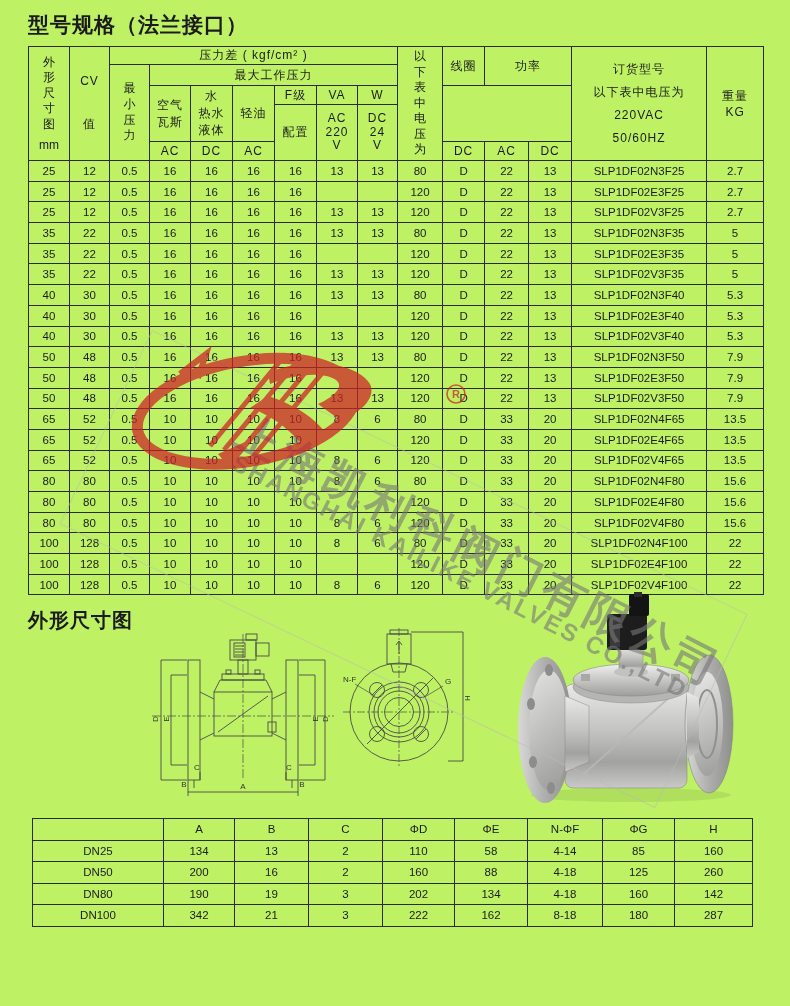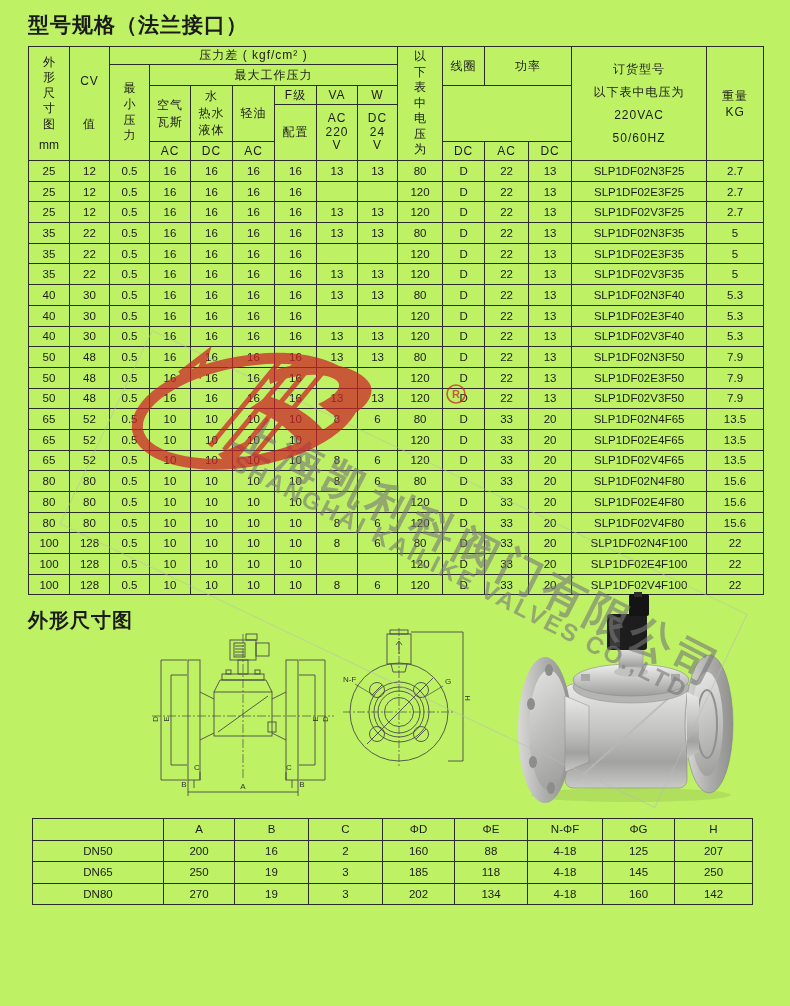"DN25" tr { html: none -> <tr> <td>DN25</td> <td>134</td> <td>13</td> <td>2</td> <td>110</td> <td>58</td> <td>4-14</td> <td>85</td> <td>160</td> </tr> }
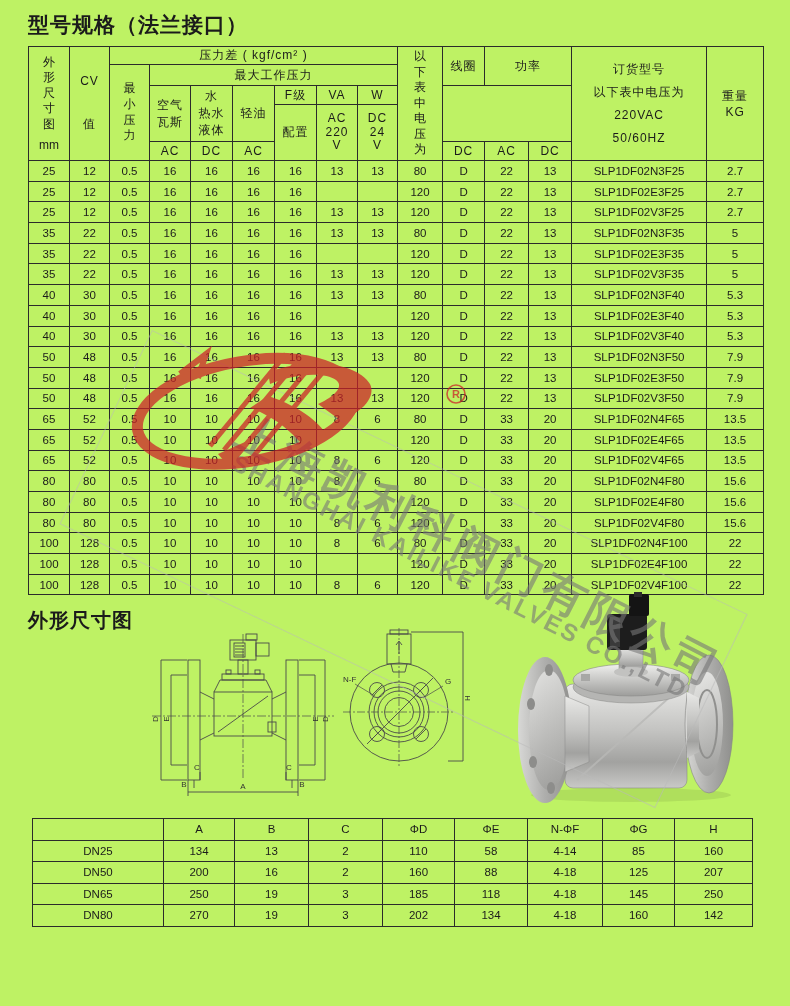"207" td { text: 207 -> 260 }
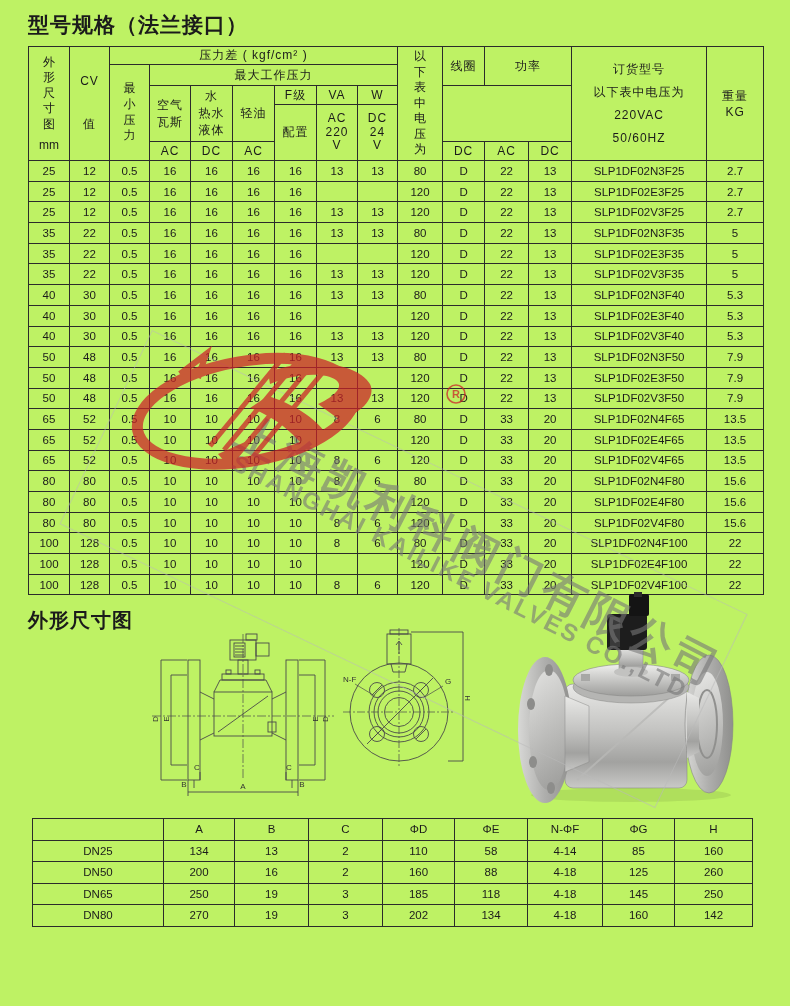"DN65" tr { html: <tr> <td>DN65</td> <td>250</td> <td>19</td> <td>3</td> <td>185</td> <td>118</td> <td>4-18</td> <td>145</td> <td>250</td> </tr> -> none }
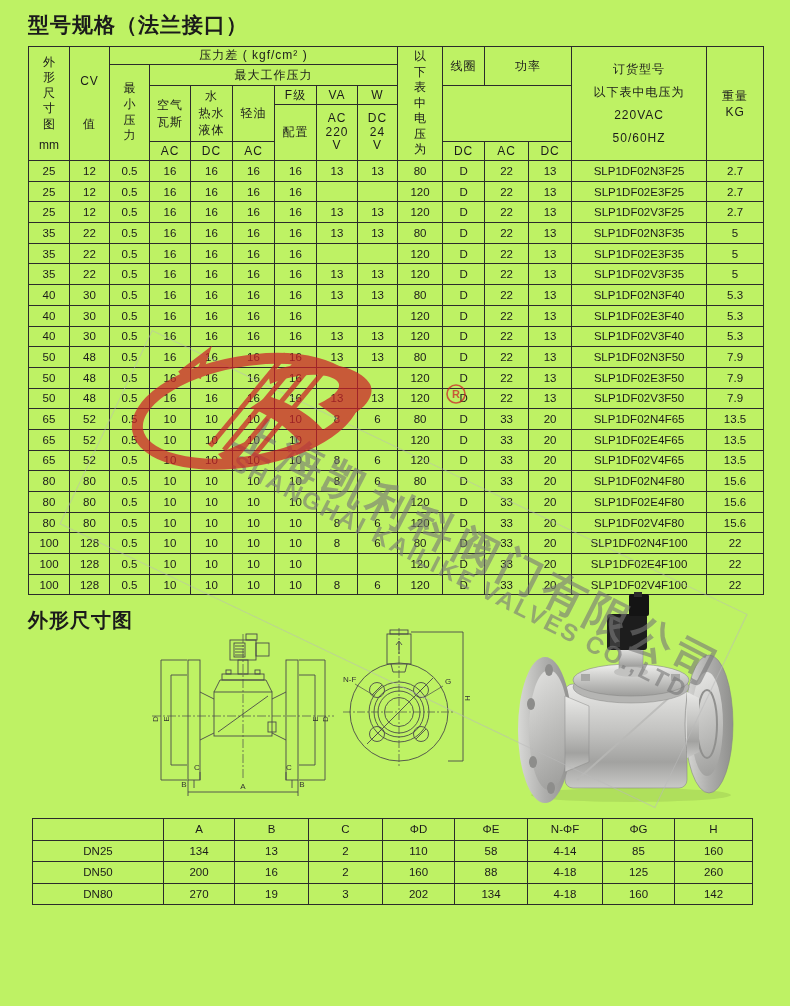"270" td { text: 270 -> 190 }
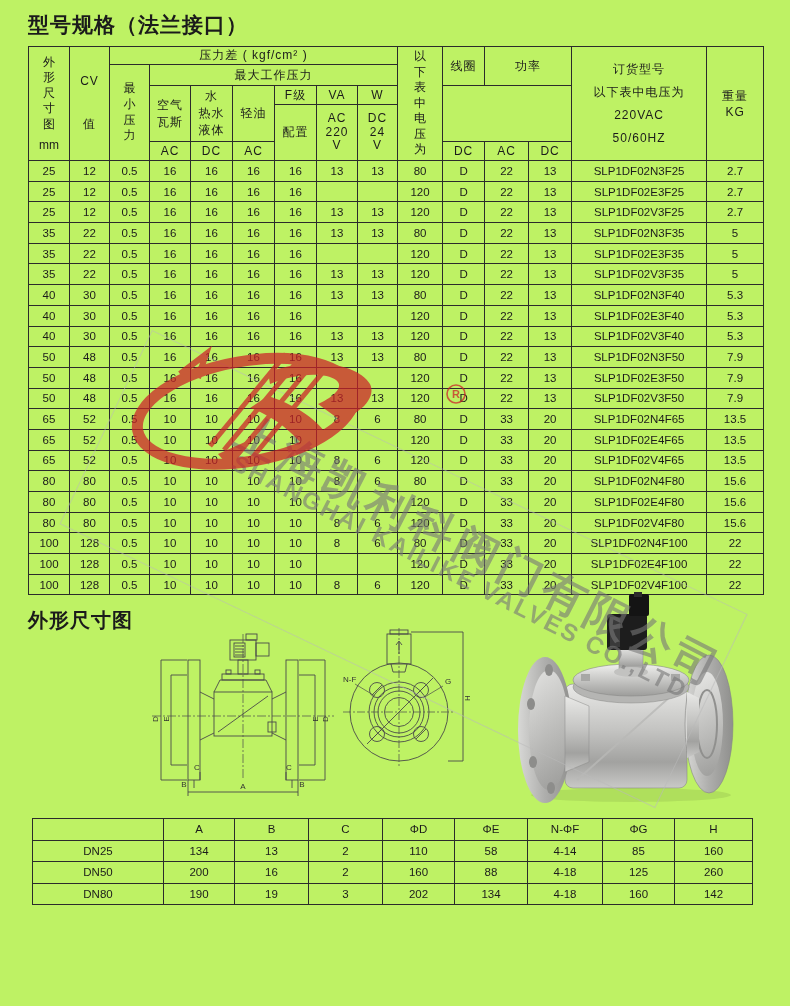"DN100" tr { html: none -> <tr> <td>DN100</td> <td>342</td> <td>21</td> <td>3</td> <td>222</td> <td>162</td> <td>8-18</td> <td>180</td> <td>287</td> </tr> }
